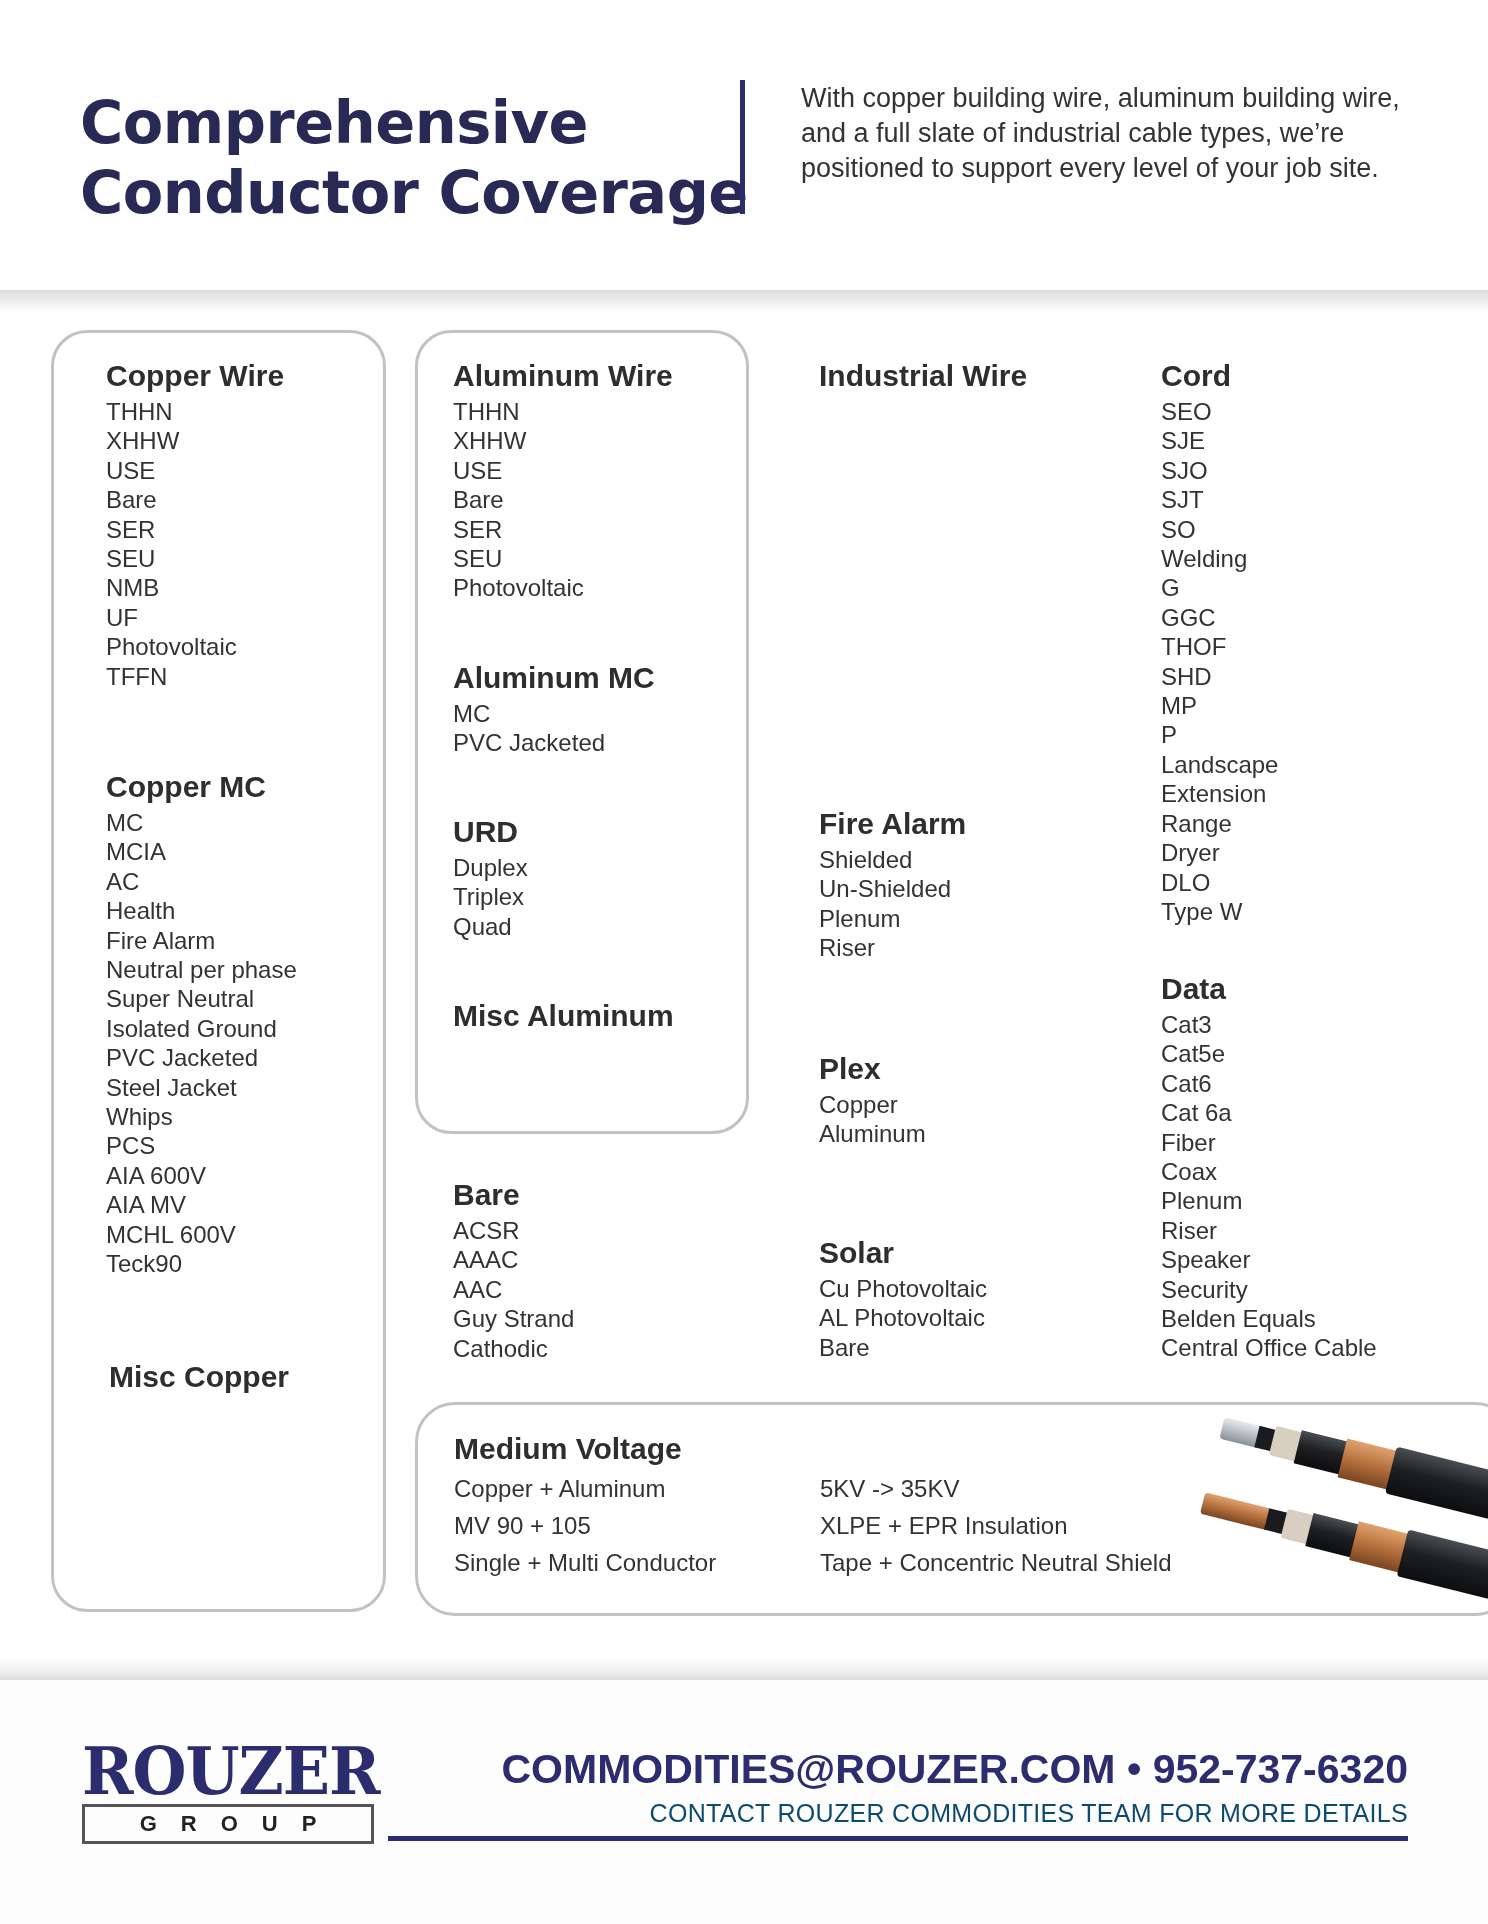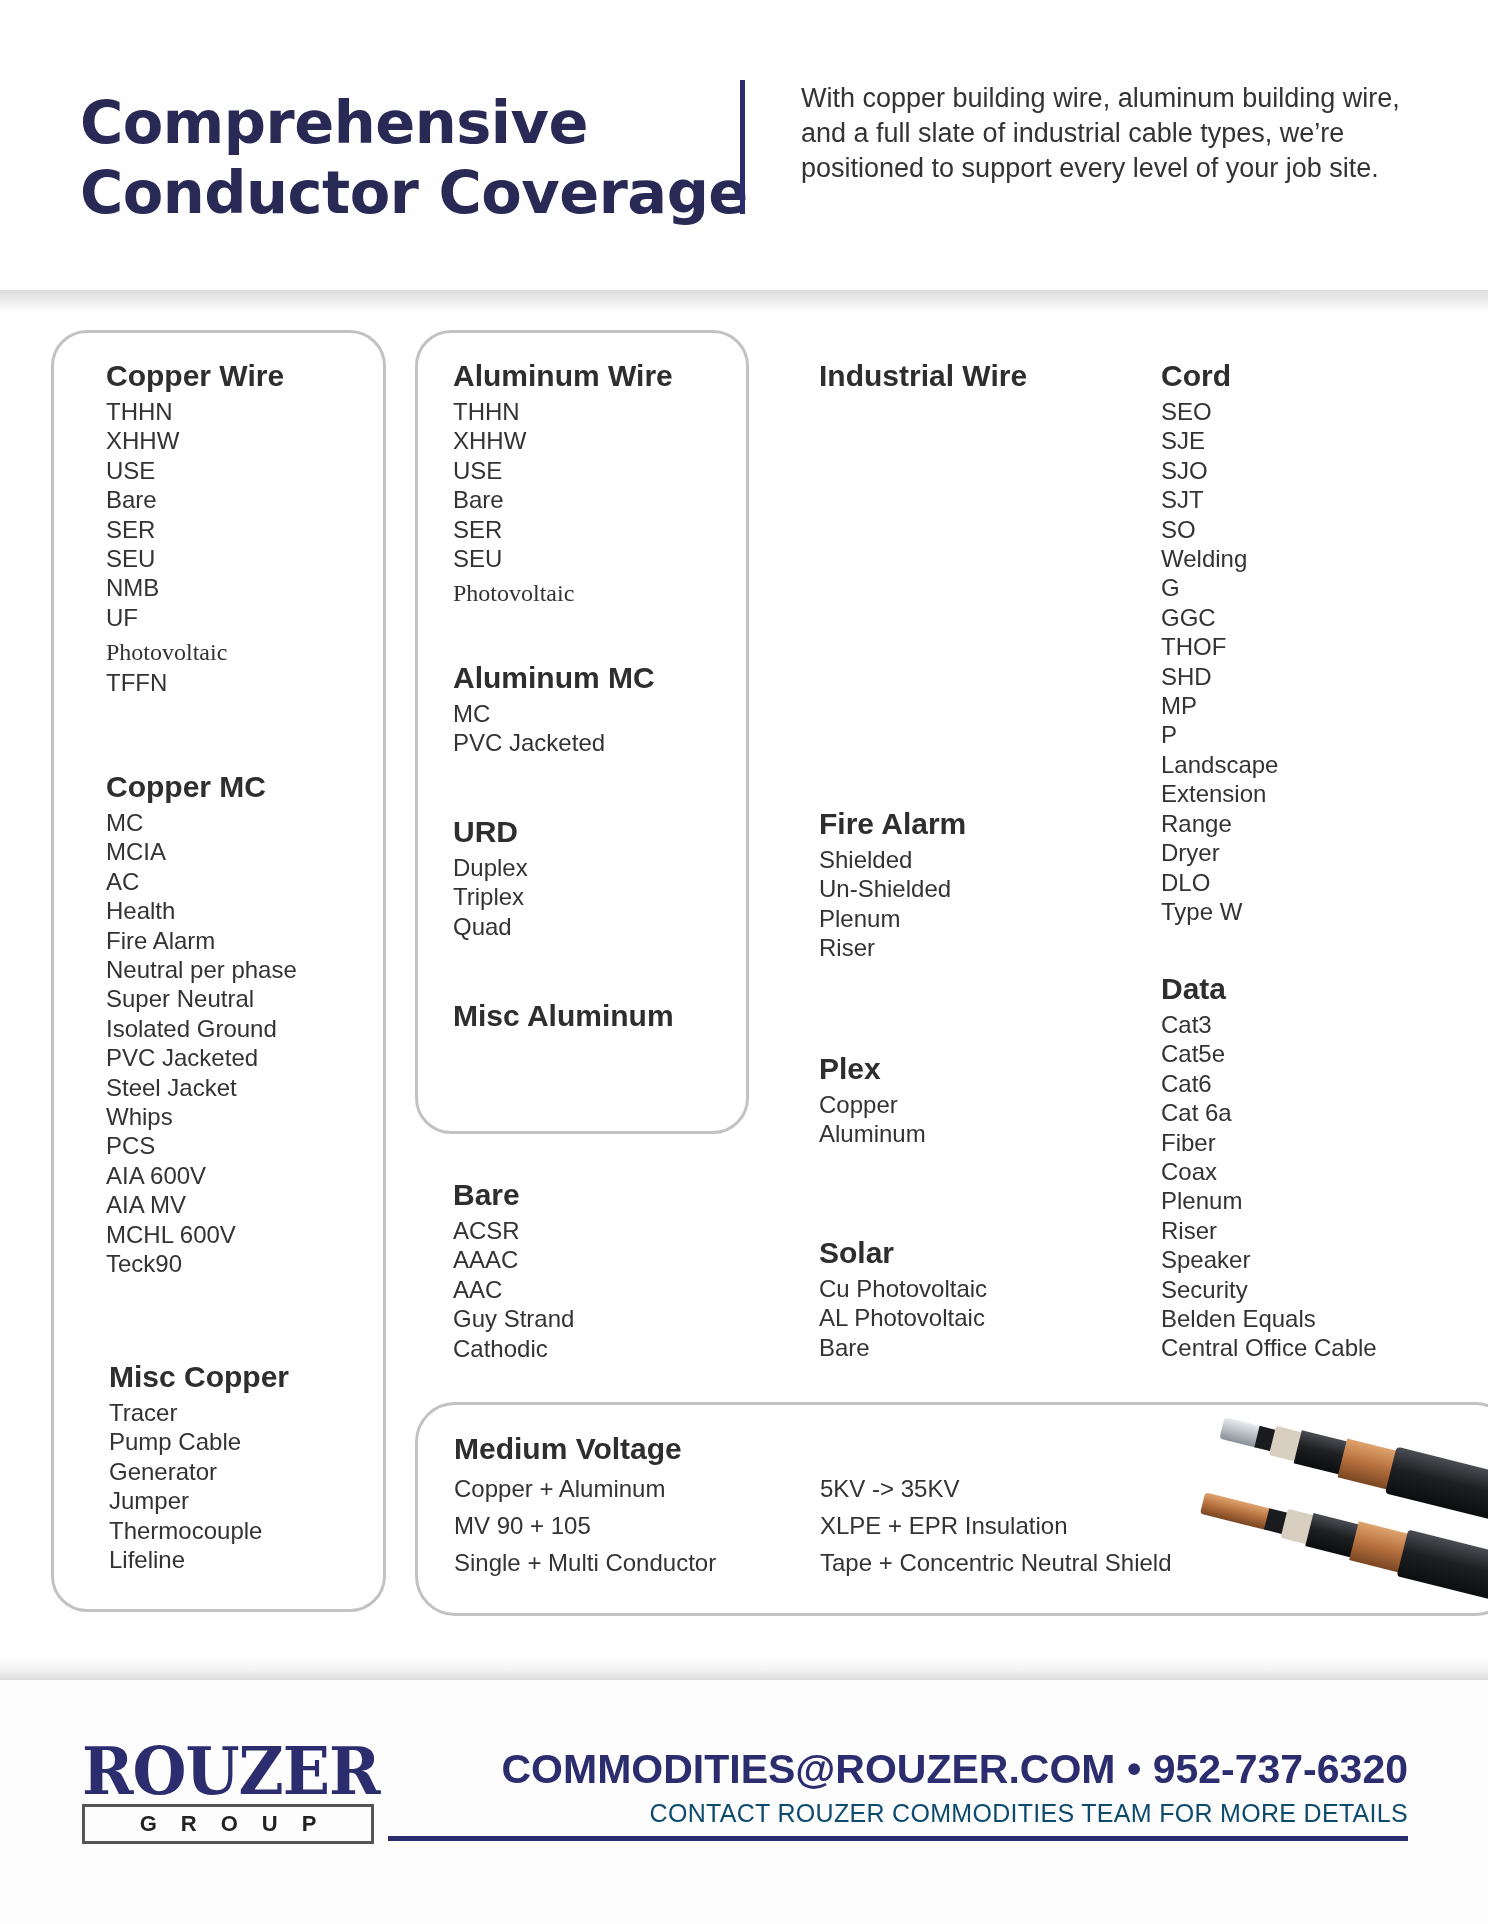"Photovoltaic" .sec-list li.gap { font-family: Liberation Serif, serif -> none; margin-top: 6px -> 0 }
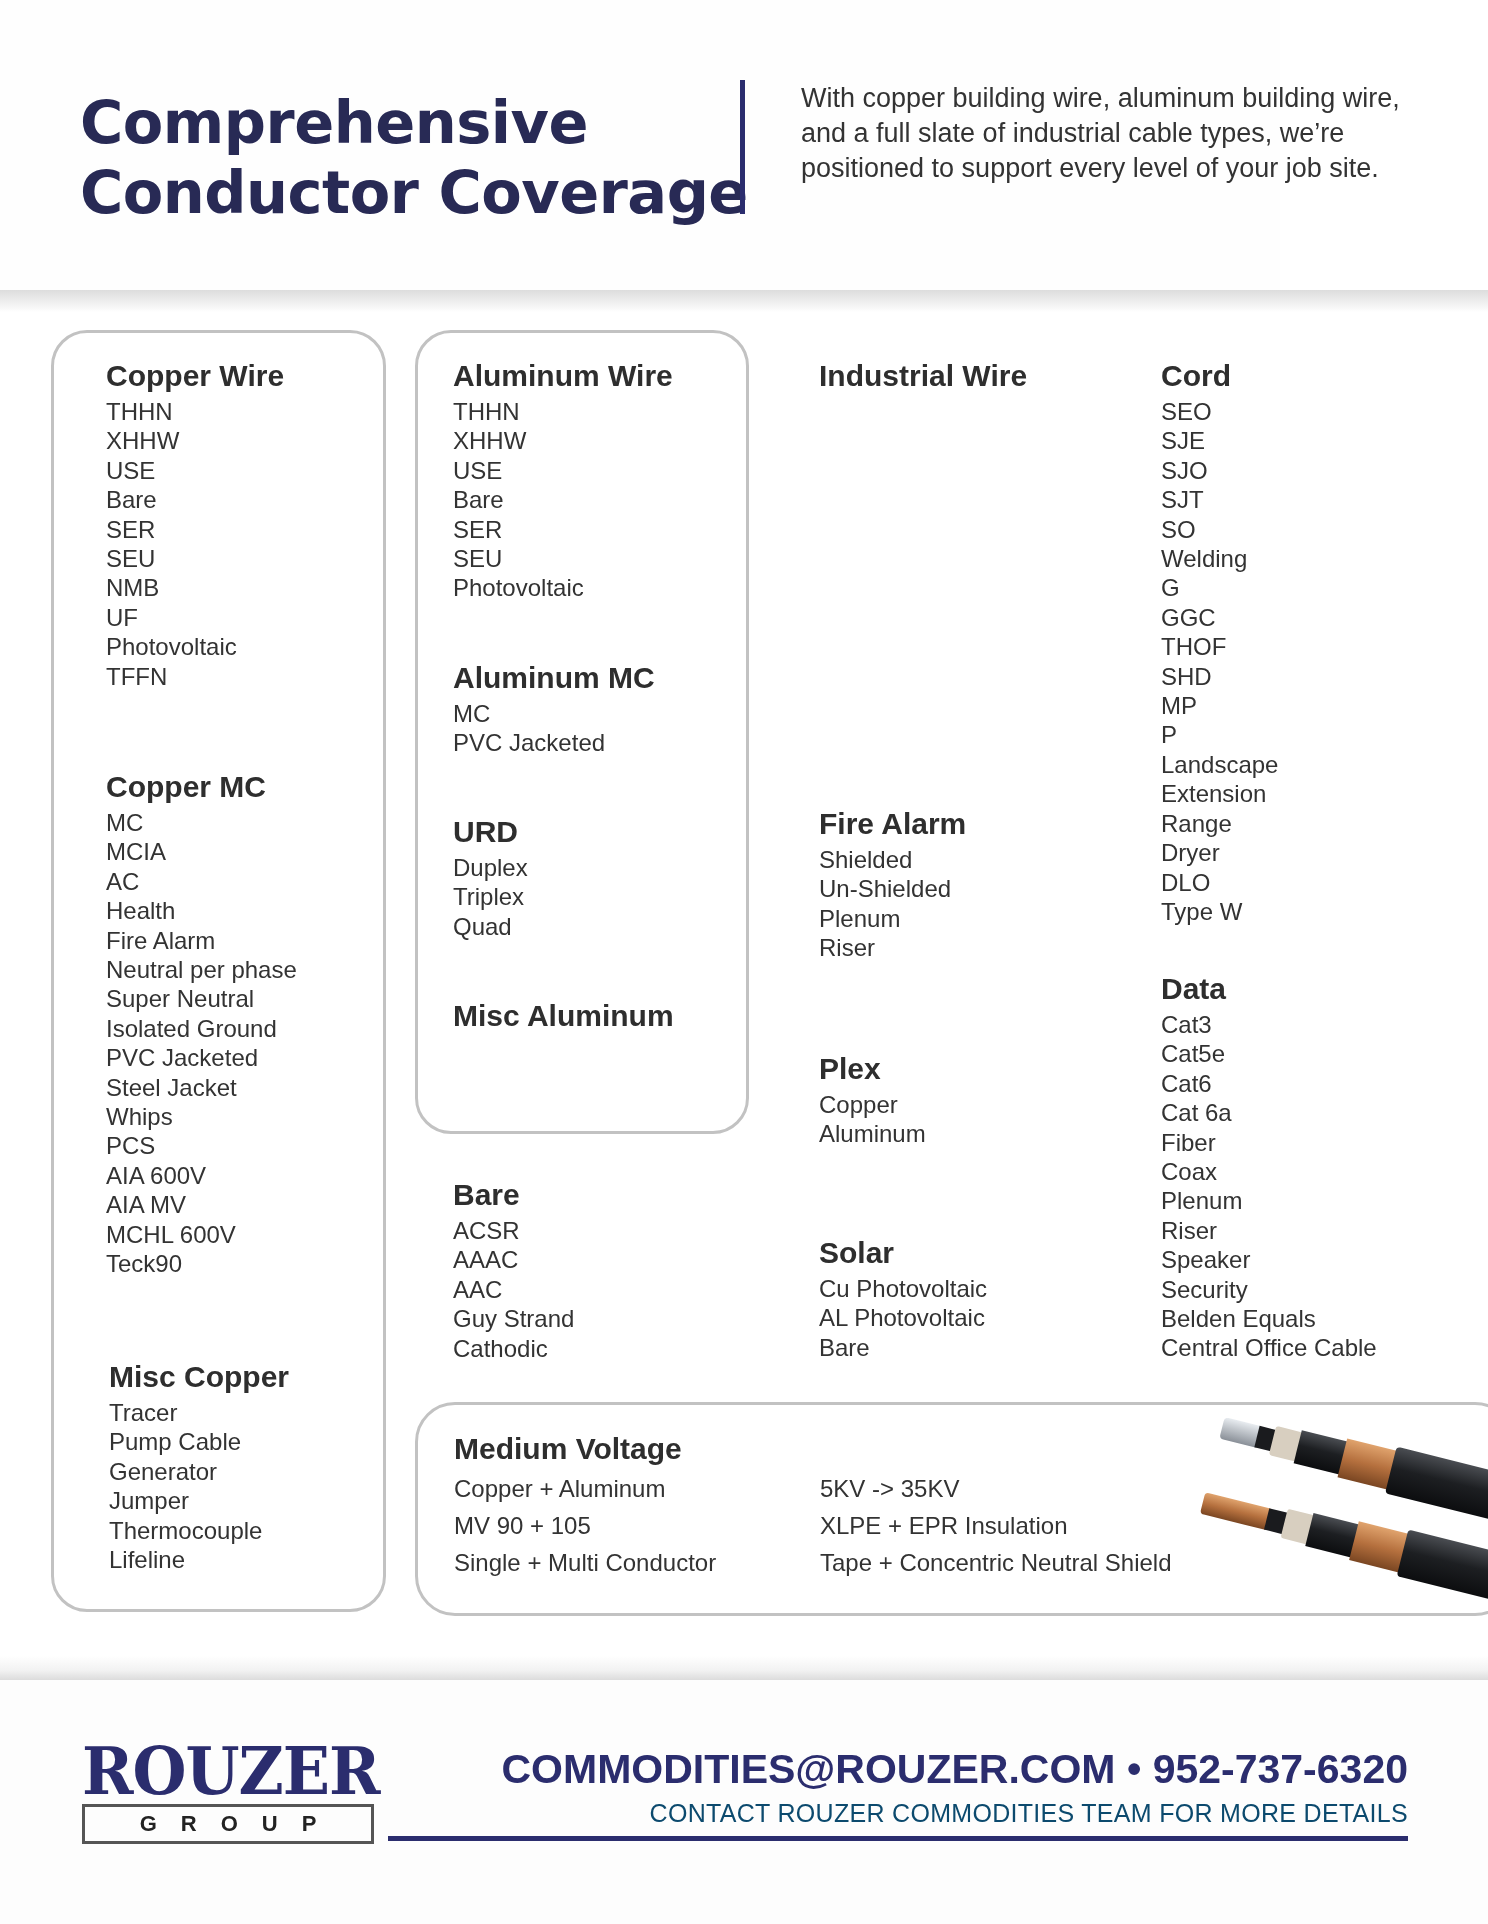"Tracer" ul.sec-list { html: <ul> <li>Tracer</li> <li>Pump Cable</li> <li>Generator</li> <li>Jumper</li> <li>Thermocouple</li> <li>Lifeline</li> </ul> -> none }
